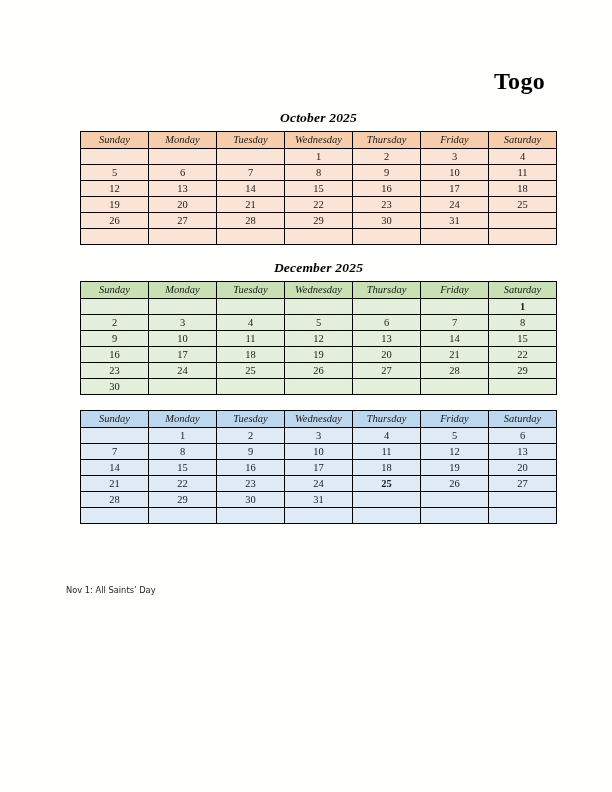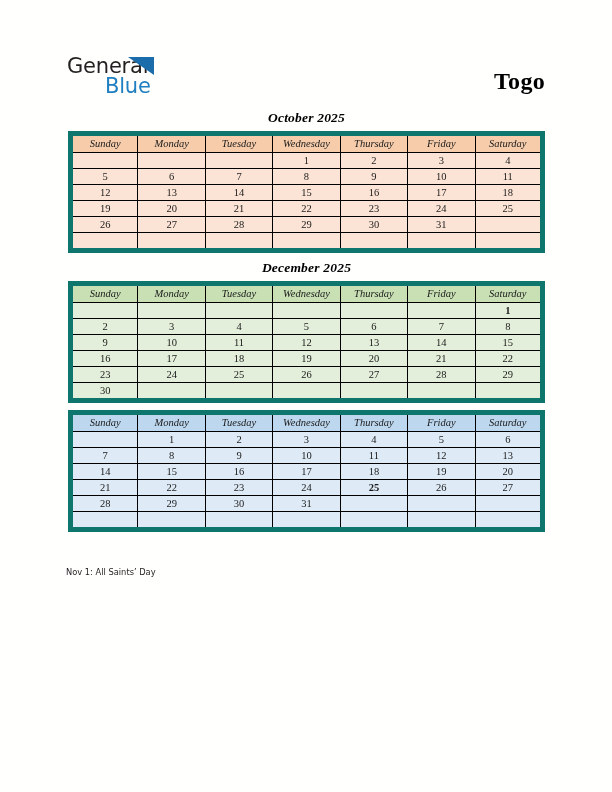"General" div.logo { html: <div> <span>General</span> <span></span> <span>Blue</span> </div> -> none }
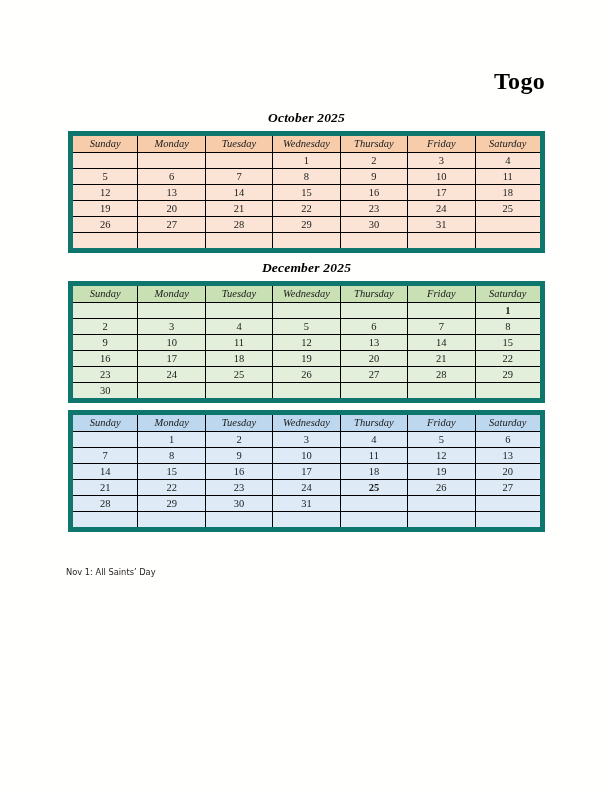"October 2025" .month-block { left: 68px -> 80px }
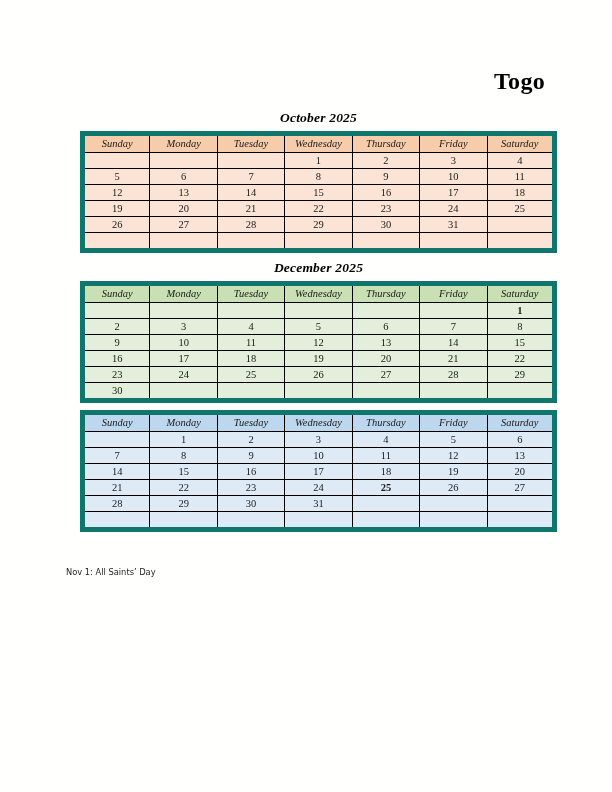"Sunday" table.calendar { border: 5px solid #0f766e -> 1px solid #0f766e }
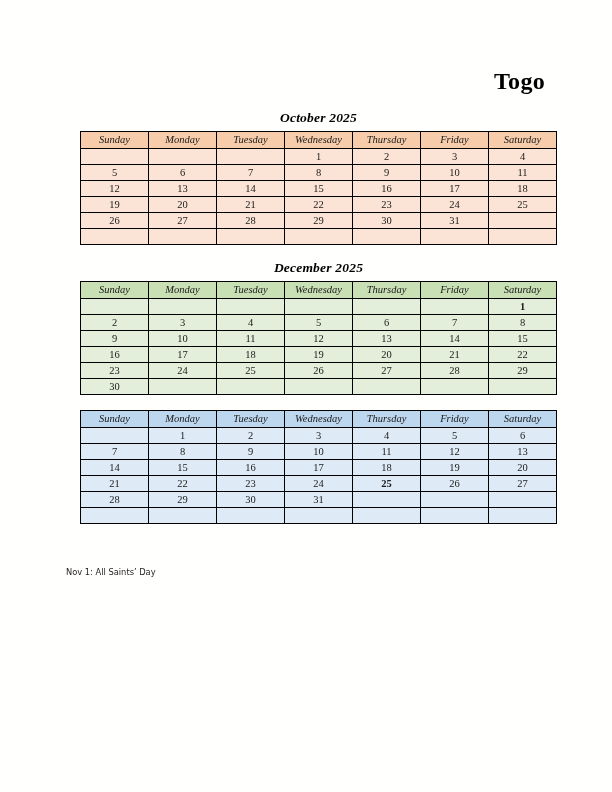"Nov 1: All Saints’ Day" .legend { top: 565px -> 583px }
